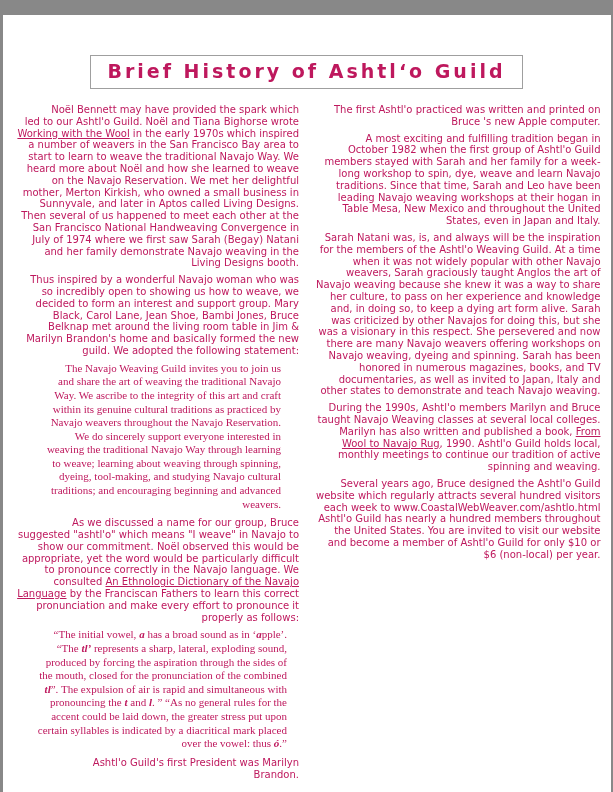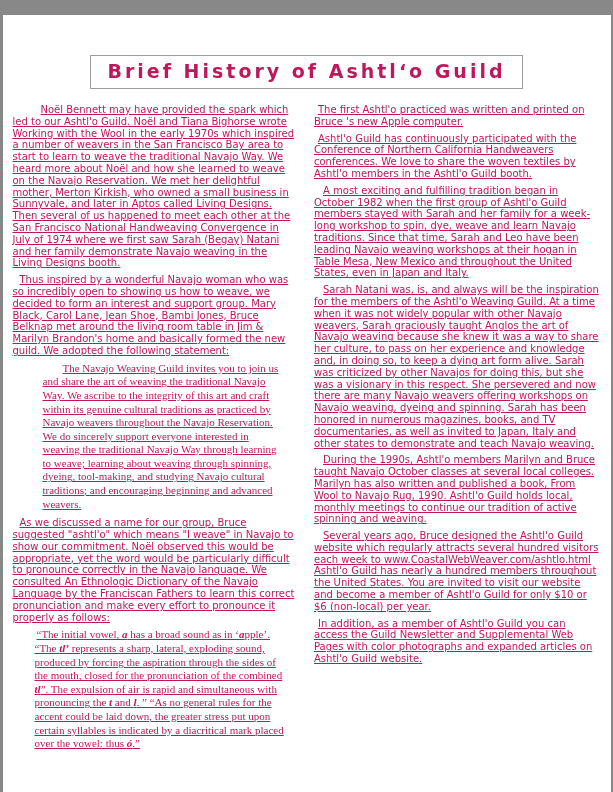"Noël Bennett may have provided" .para { text-align: left -> right; text-decoration: underline -> none }
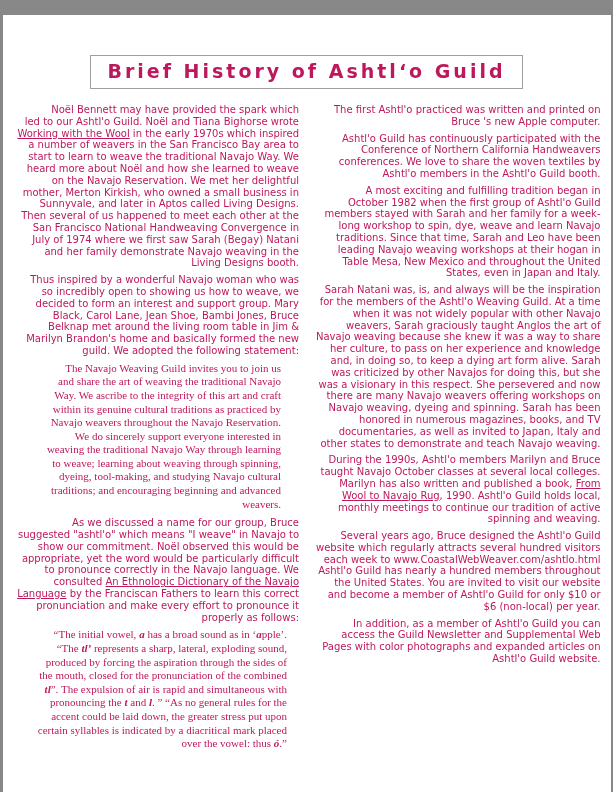"Ashtl'o Guild has continuously" p.para { html: <p><span>Ashtl'o Guild has continuously participated with the Conference of Northern California Handweavers conferences. We love to share the woven textiles by Ashtl'o members in the Ashtl'o Guild booth.</span></p> -> none }
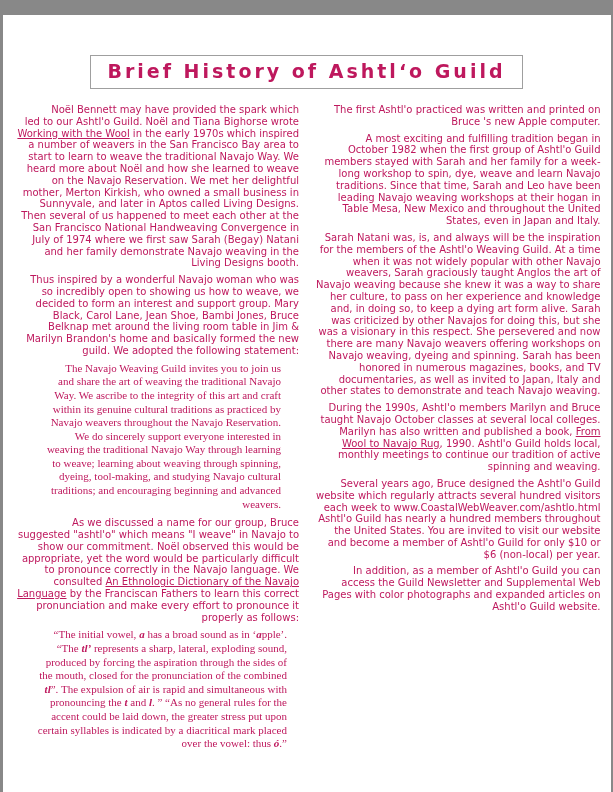"During the 1990s, Ashtl'o members" span { text: October -> Weaving }
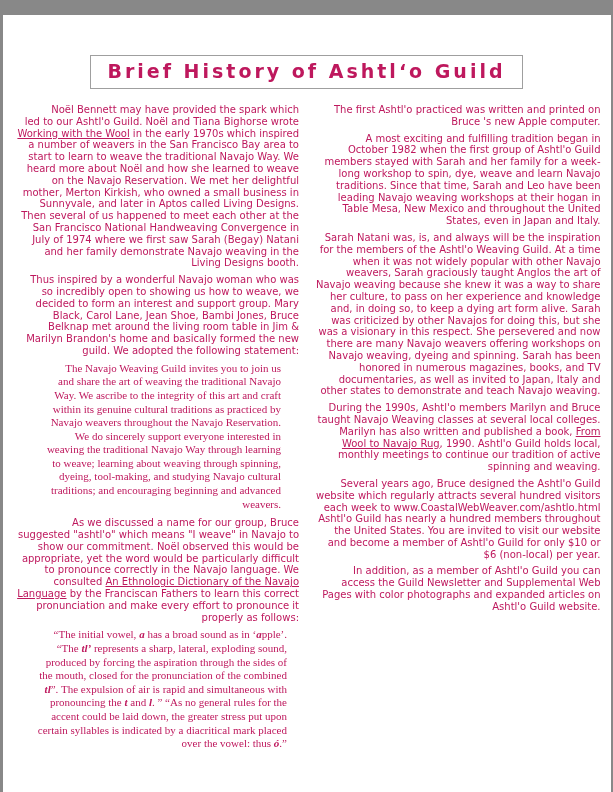"In addition, as a member" p.para { html: <p><span>In addition, as a member of Ashtl'o Guild you can access the Guild Newsletter and Supplemental Web Pages with color photographs and expanded articles on Ashtl'o Guild website.</span></p> -> none }
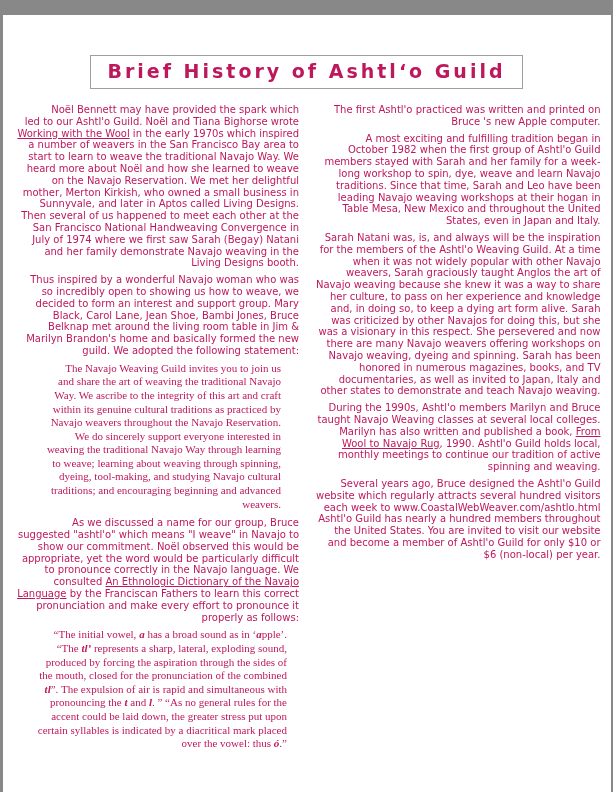"Ashtl'o Guild's first President was" p.para { html: none -> <p><span>Ashtl'o Guild's first President was Marilyn Brandon.</span></p> }
